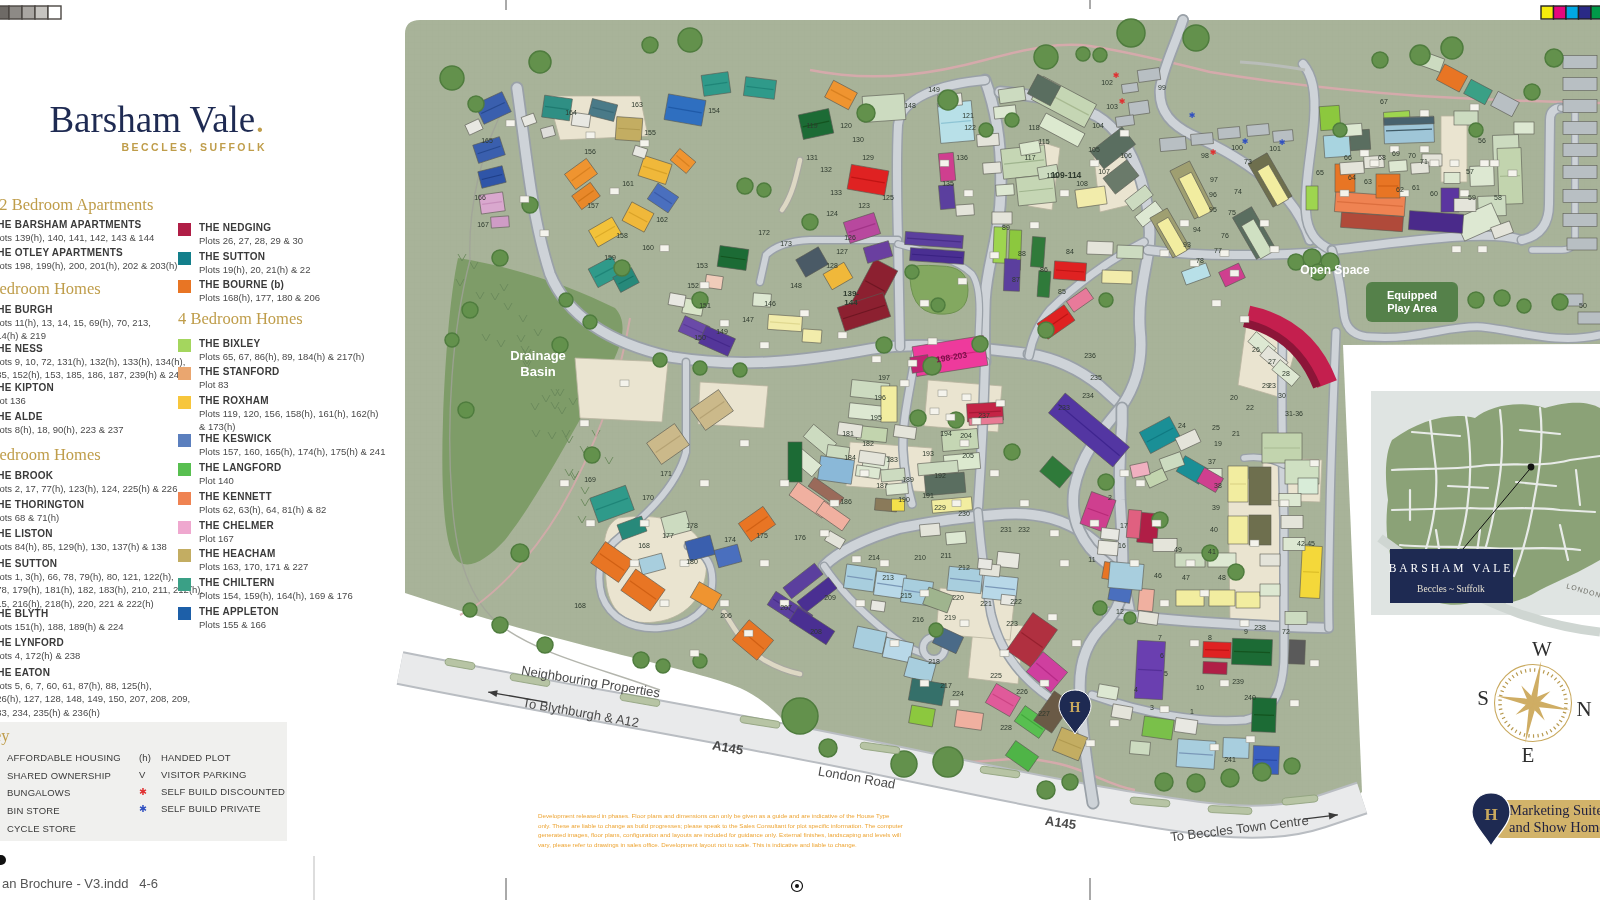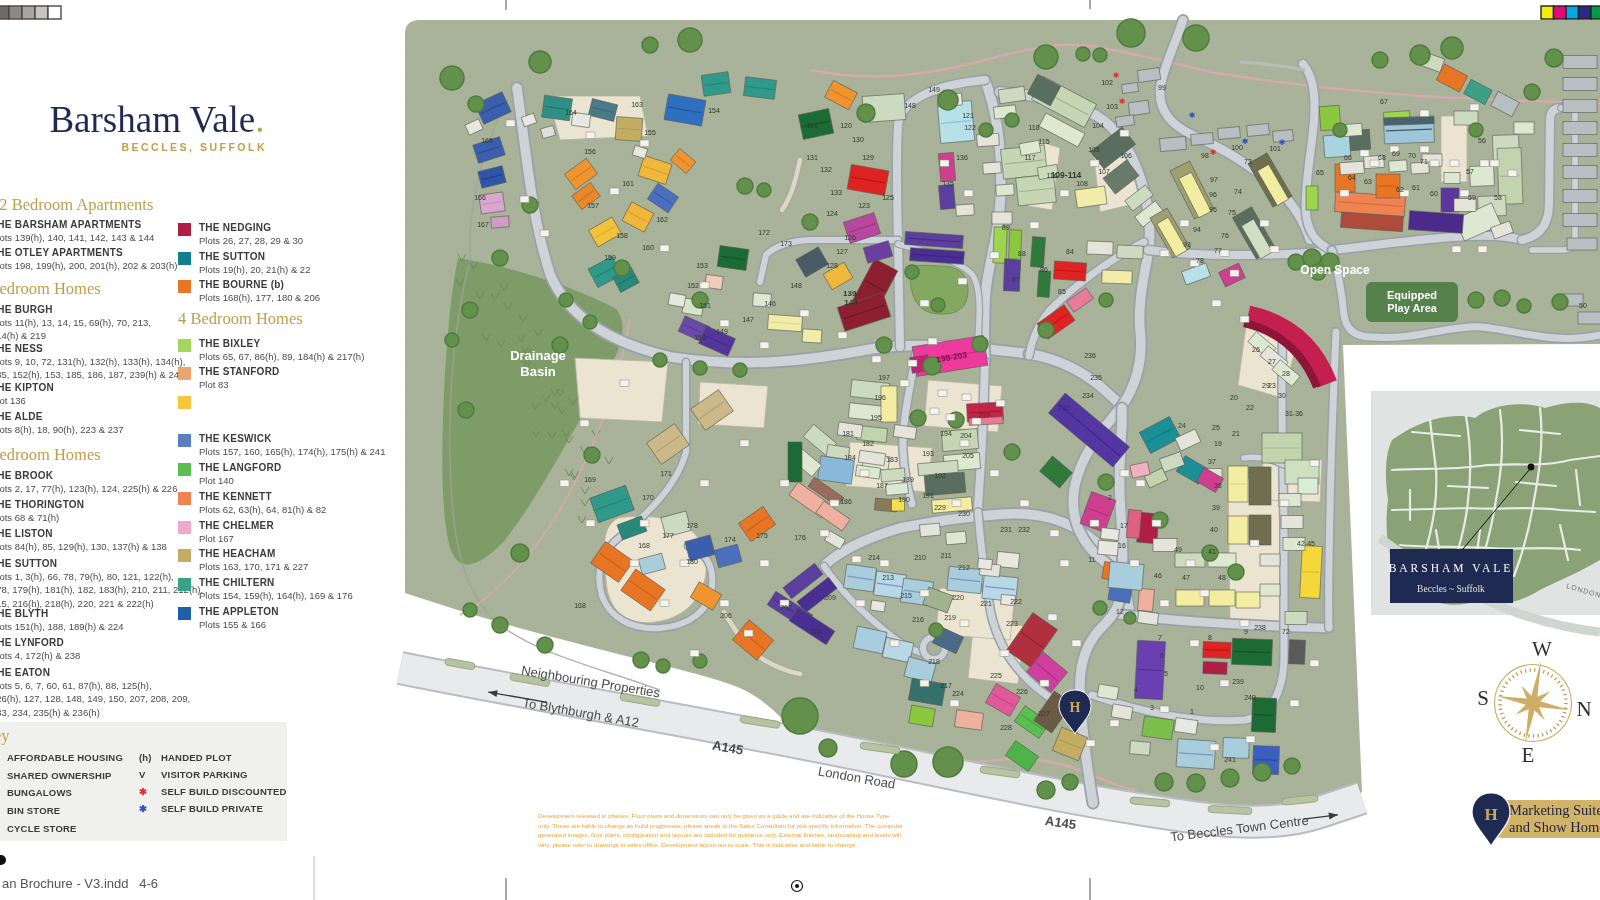"THE ROXHAM" div.abs { html: none -> <div> <div>THE ROXHAM</div> <div>Plots 119, 120, 156, 158(h), 161(h), 162(h)</div> <div>&amp; 173(h)</div> </div> }
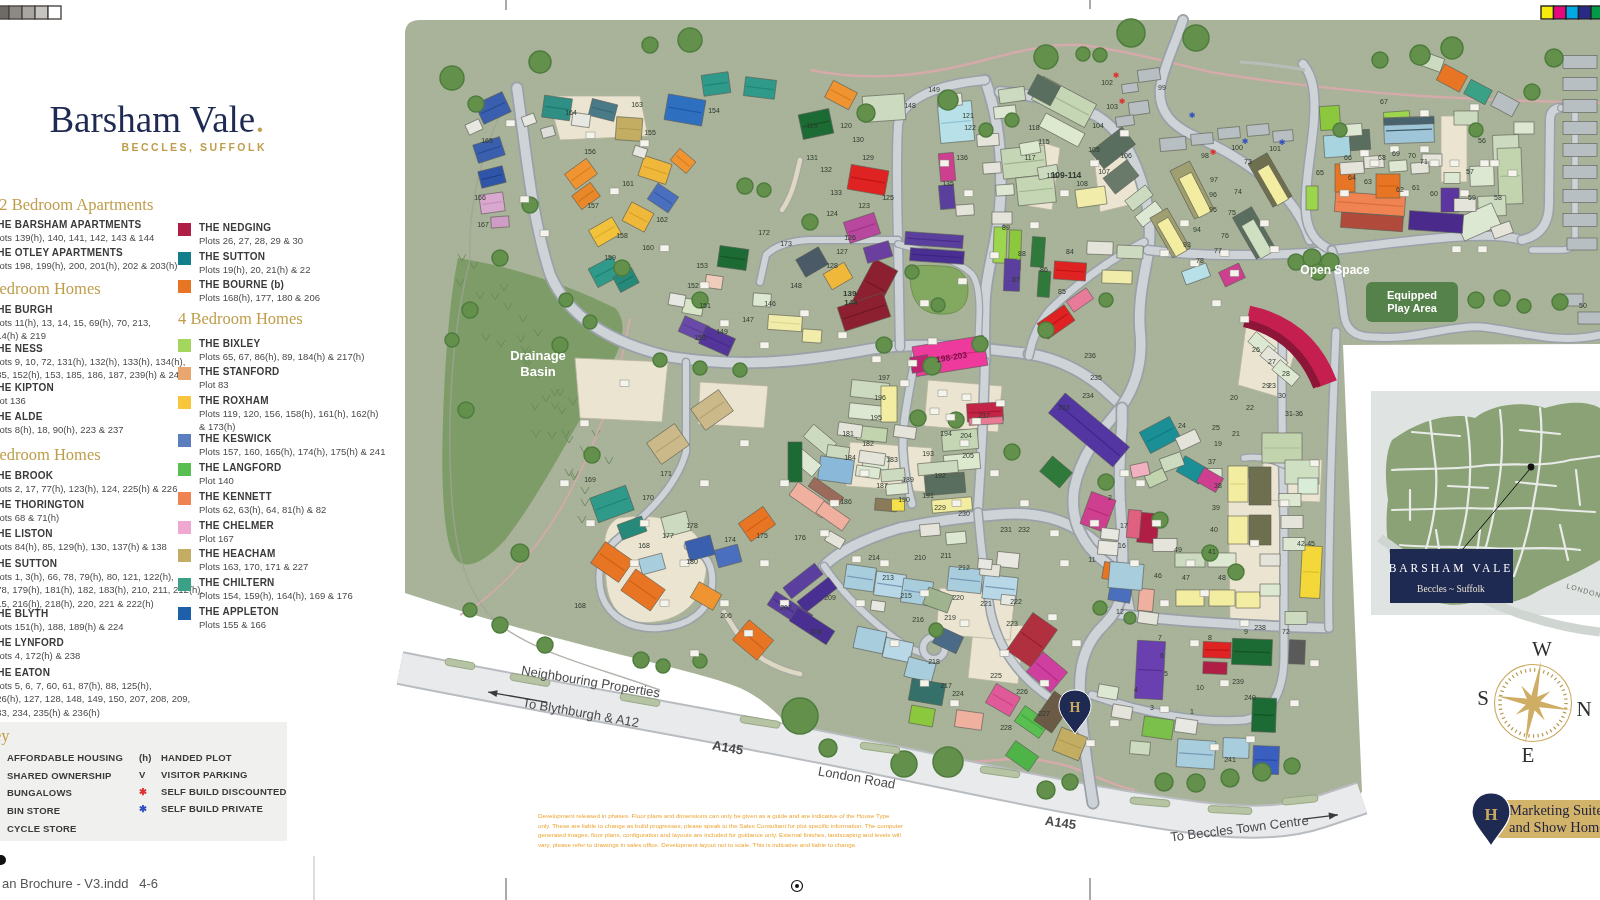"AFFORDABLE HOUSING" .ky { font-weight: bold -> normal }
